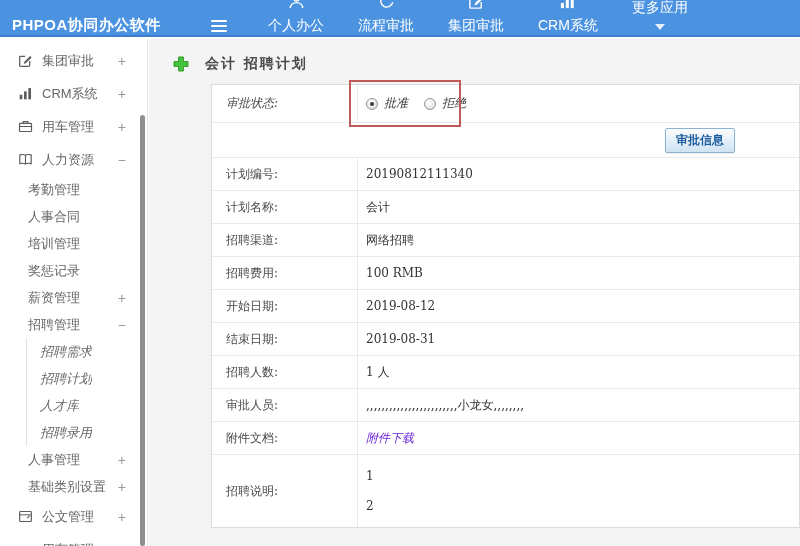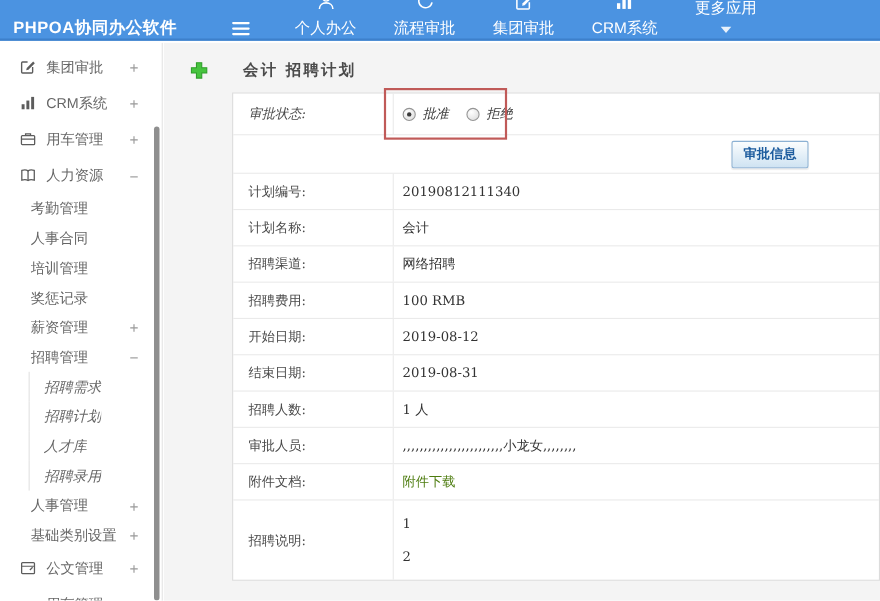"会计 招聘计划" .title-text { margin-left: 32px -> 16px }
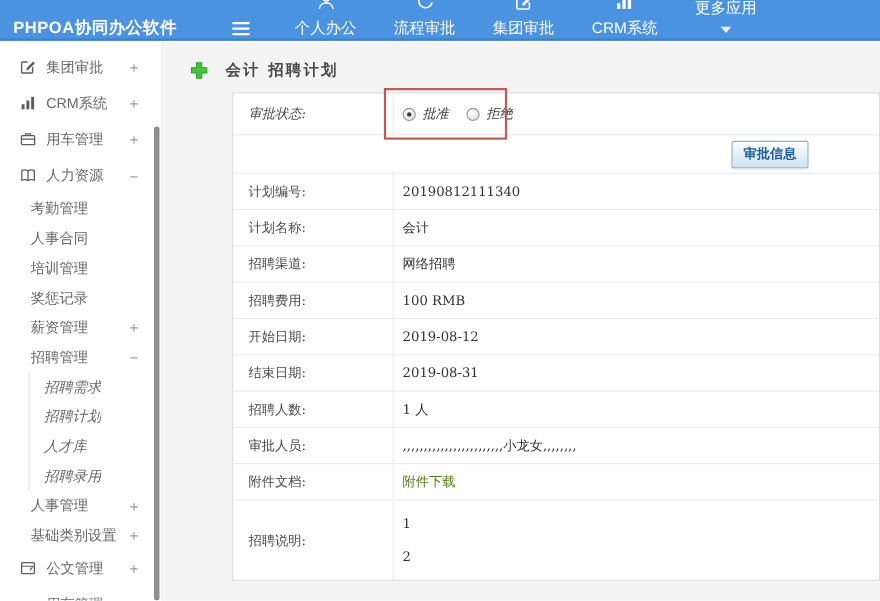"附件下载" .file-link { color: #4d7c0f -> #6d28d9; font-style: none -> italic }
